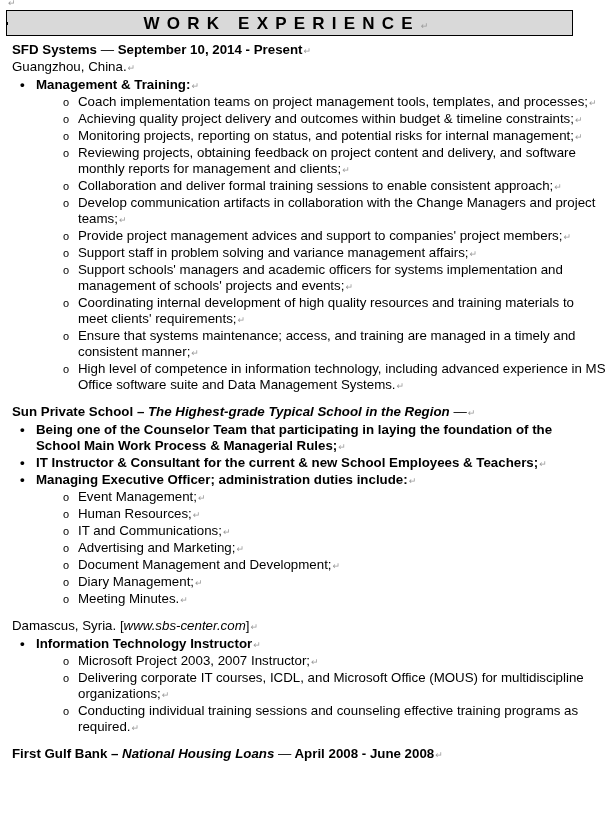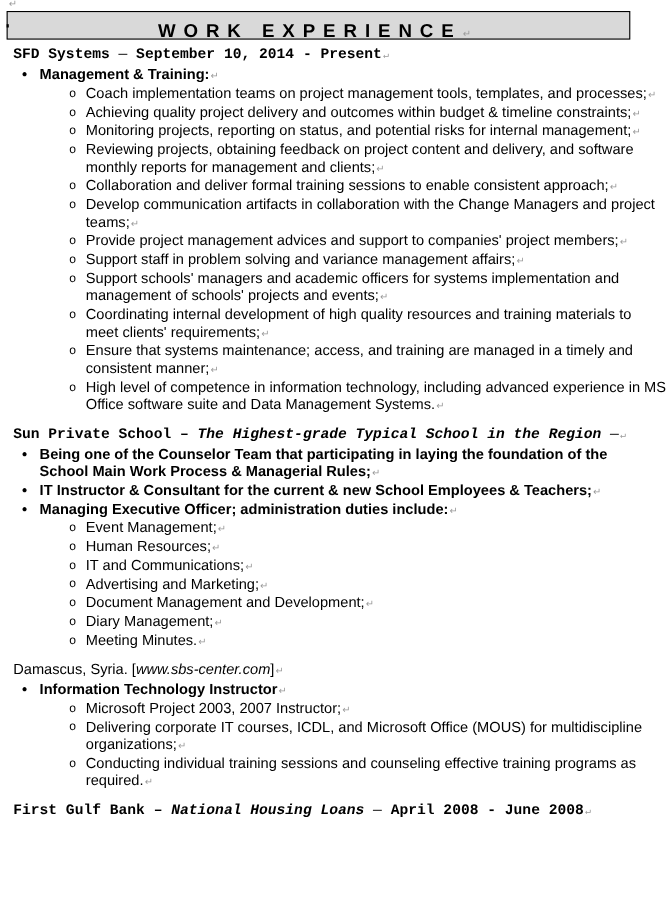"WORK EXPERIENCE↵" .header-box { line-height: 35px -> 25px }
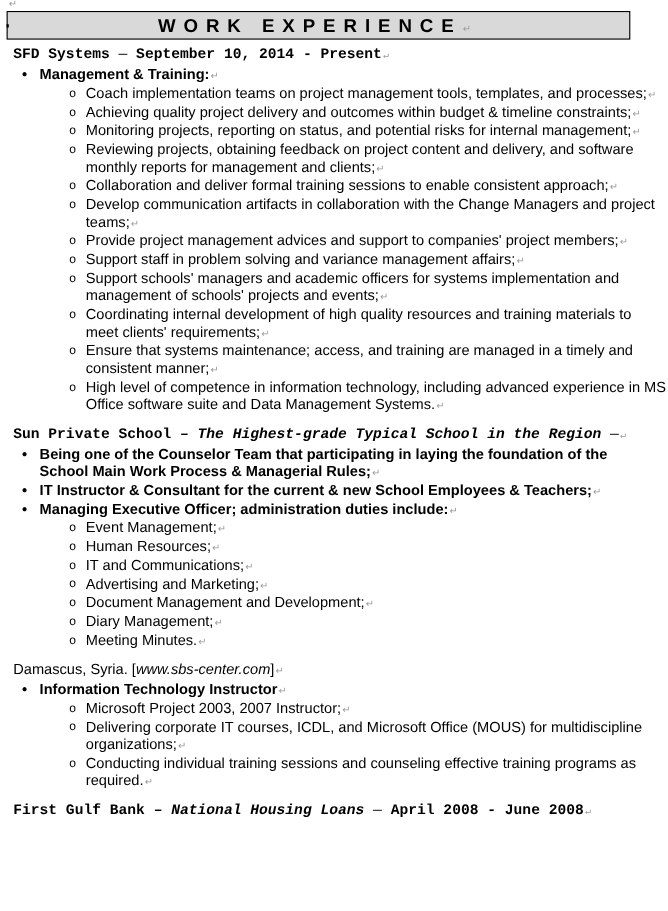"SFD Systems — September 10," .company { font-family: Liberation Mono, monospace -> none }
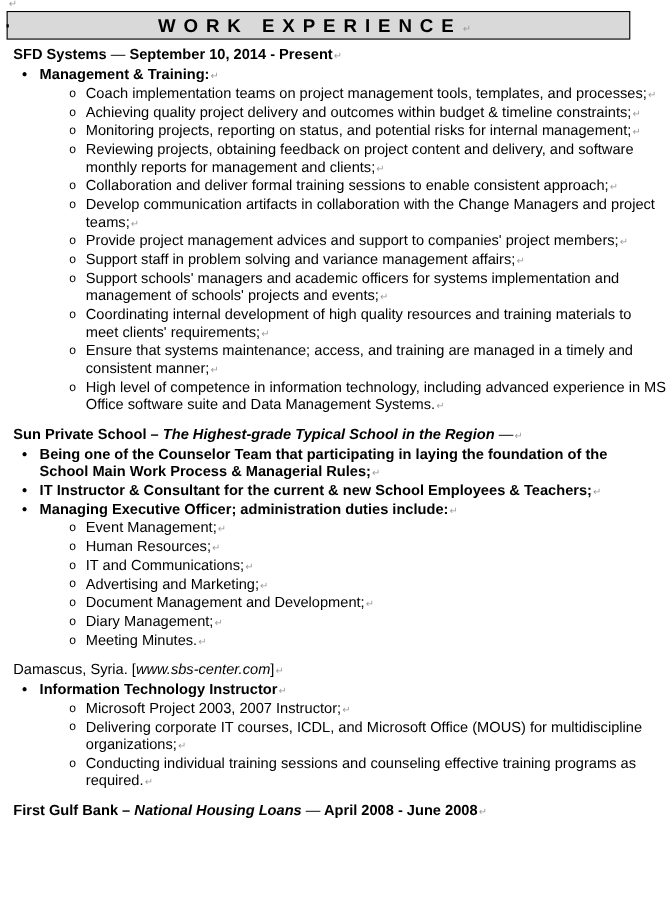"Guangzhou, China.↵" div.line { html: none -> <div><span>Guangzhou, China.</span><span>↵</span></div> }
